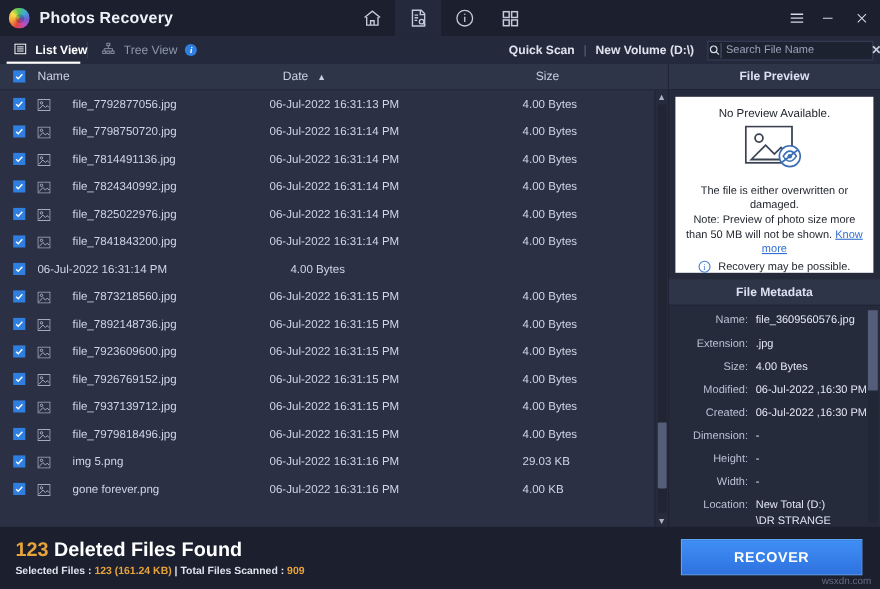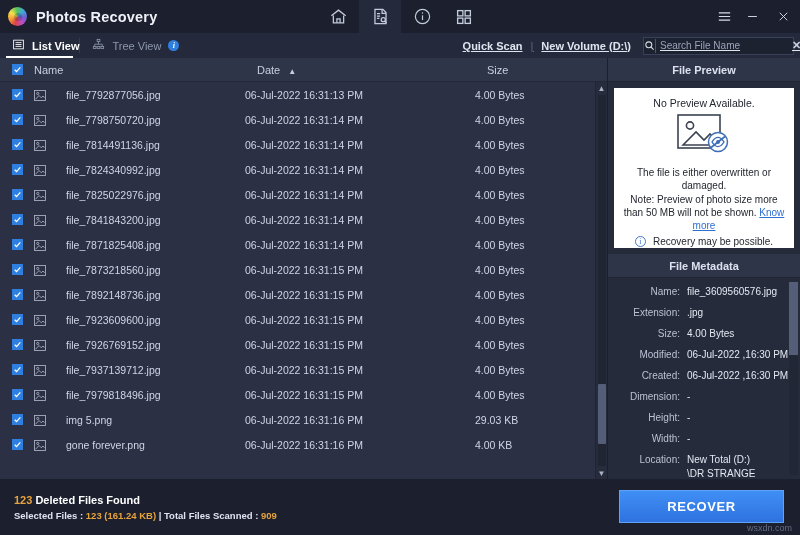"Quick Scan" #scaninfo { text-decoration: underline -> none }
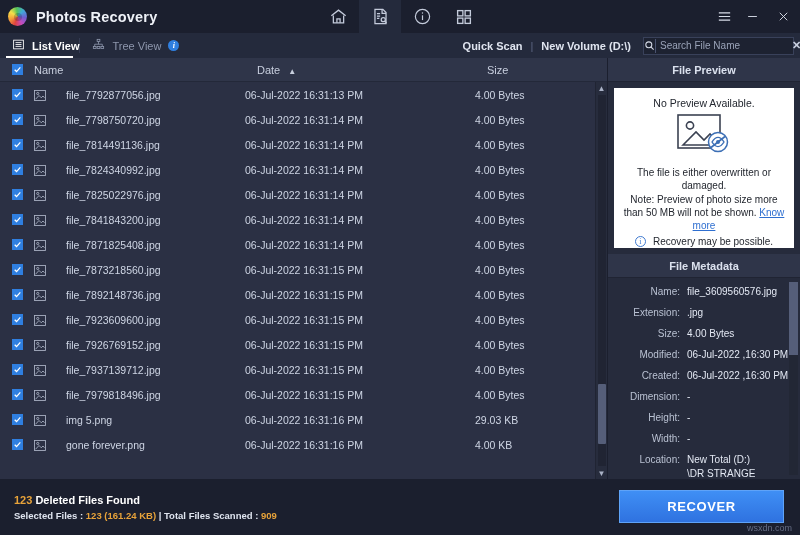"file_7871825408.jpg" div.col-name { html: <div> <span> <svg> <rect></rect> <circle></circle> <path></path> </svg> </span> <span>file_7871825408.jpg</span> </div> -> none }
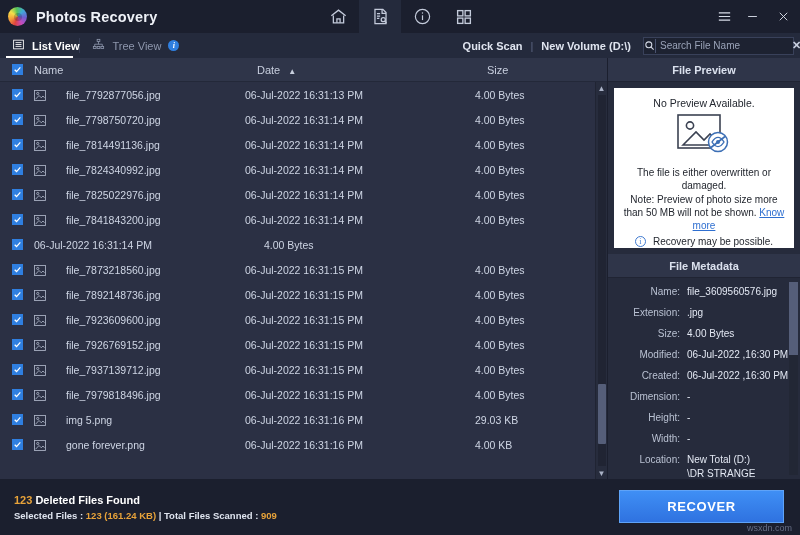"123 Deleted Files Found" #found-line { font-size: 11px -> 18px }
